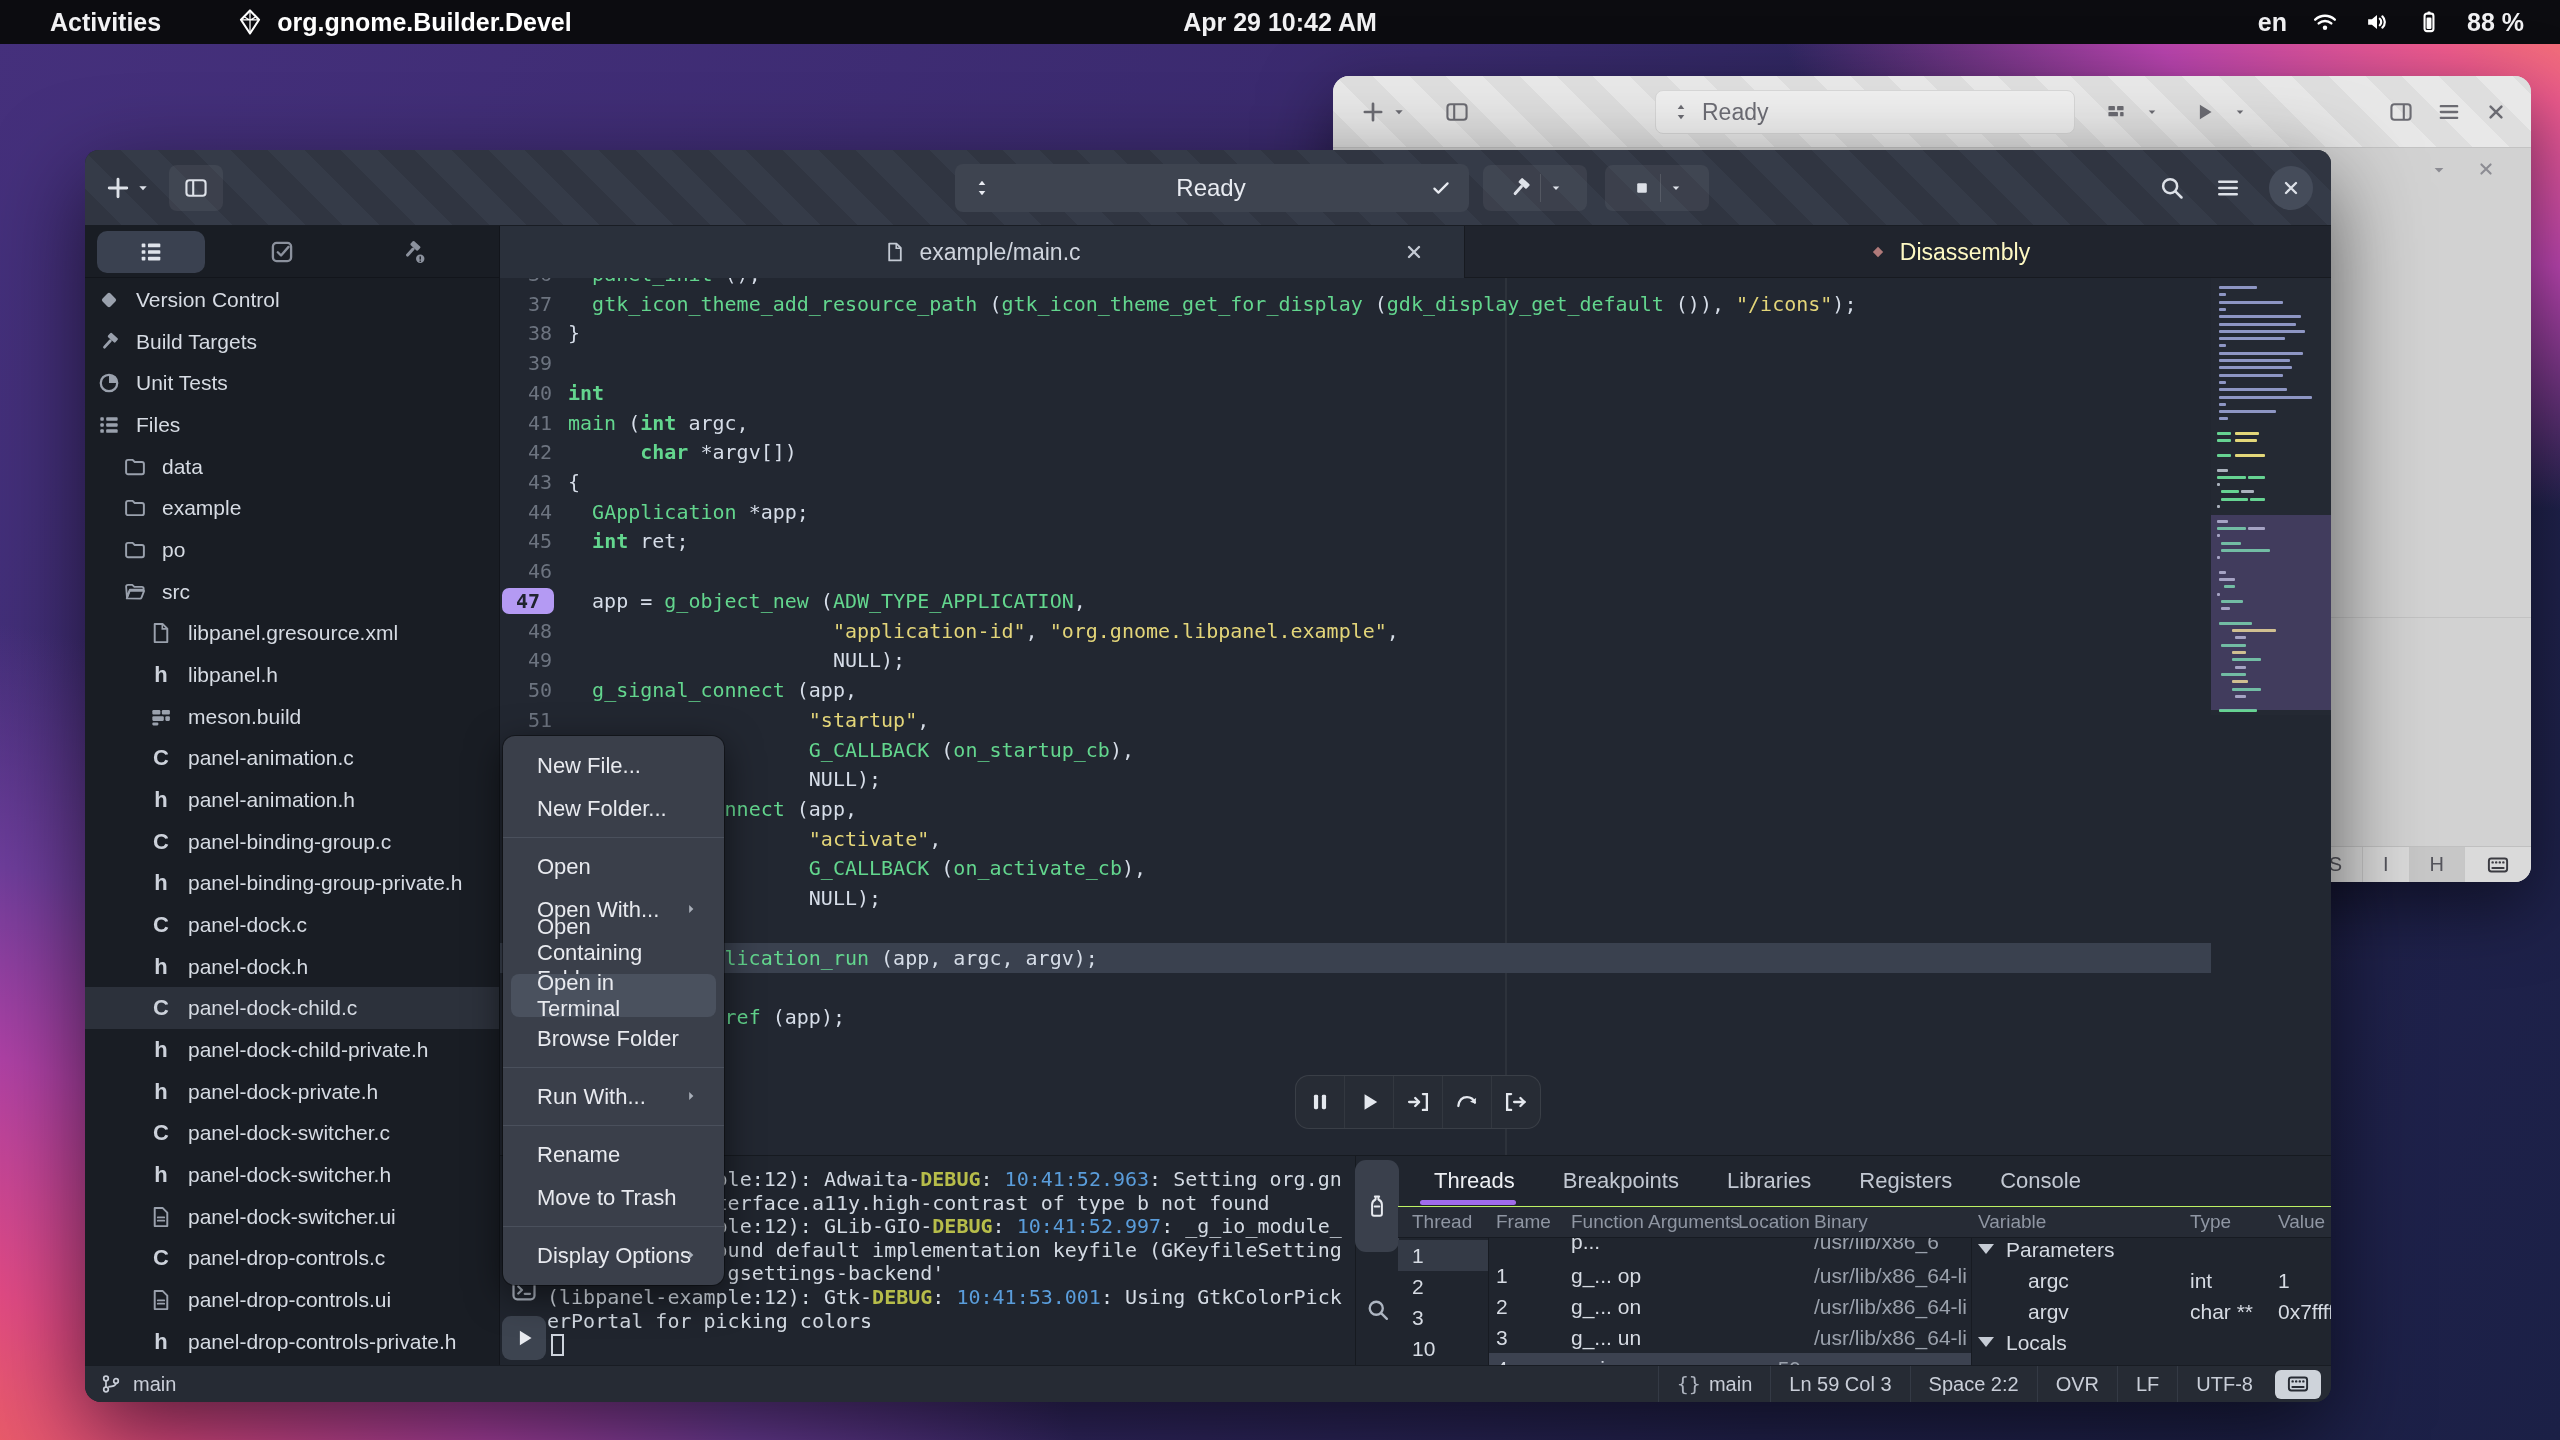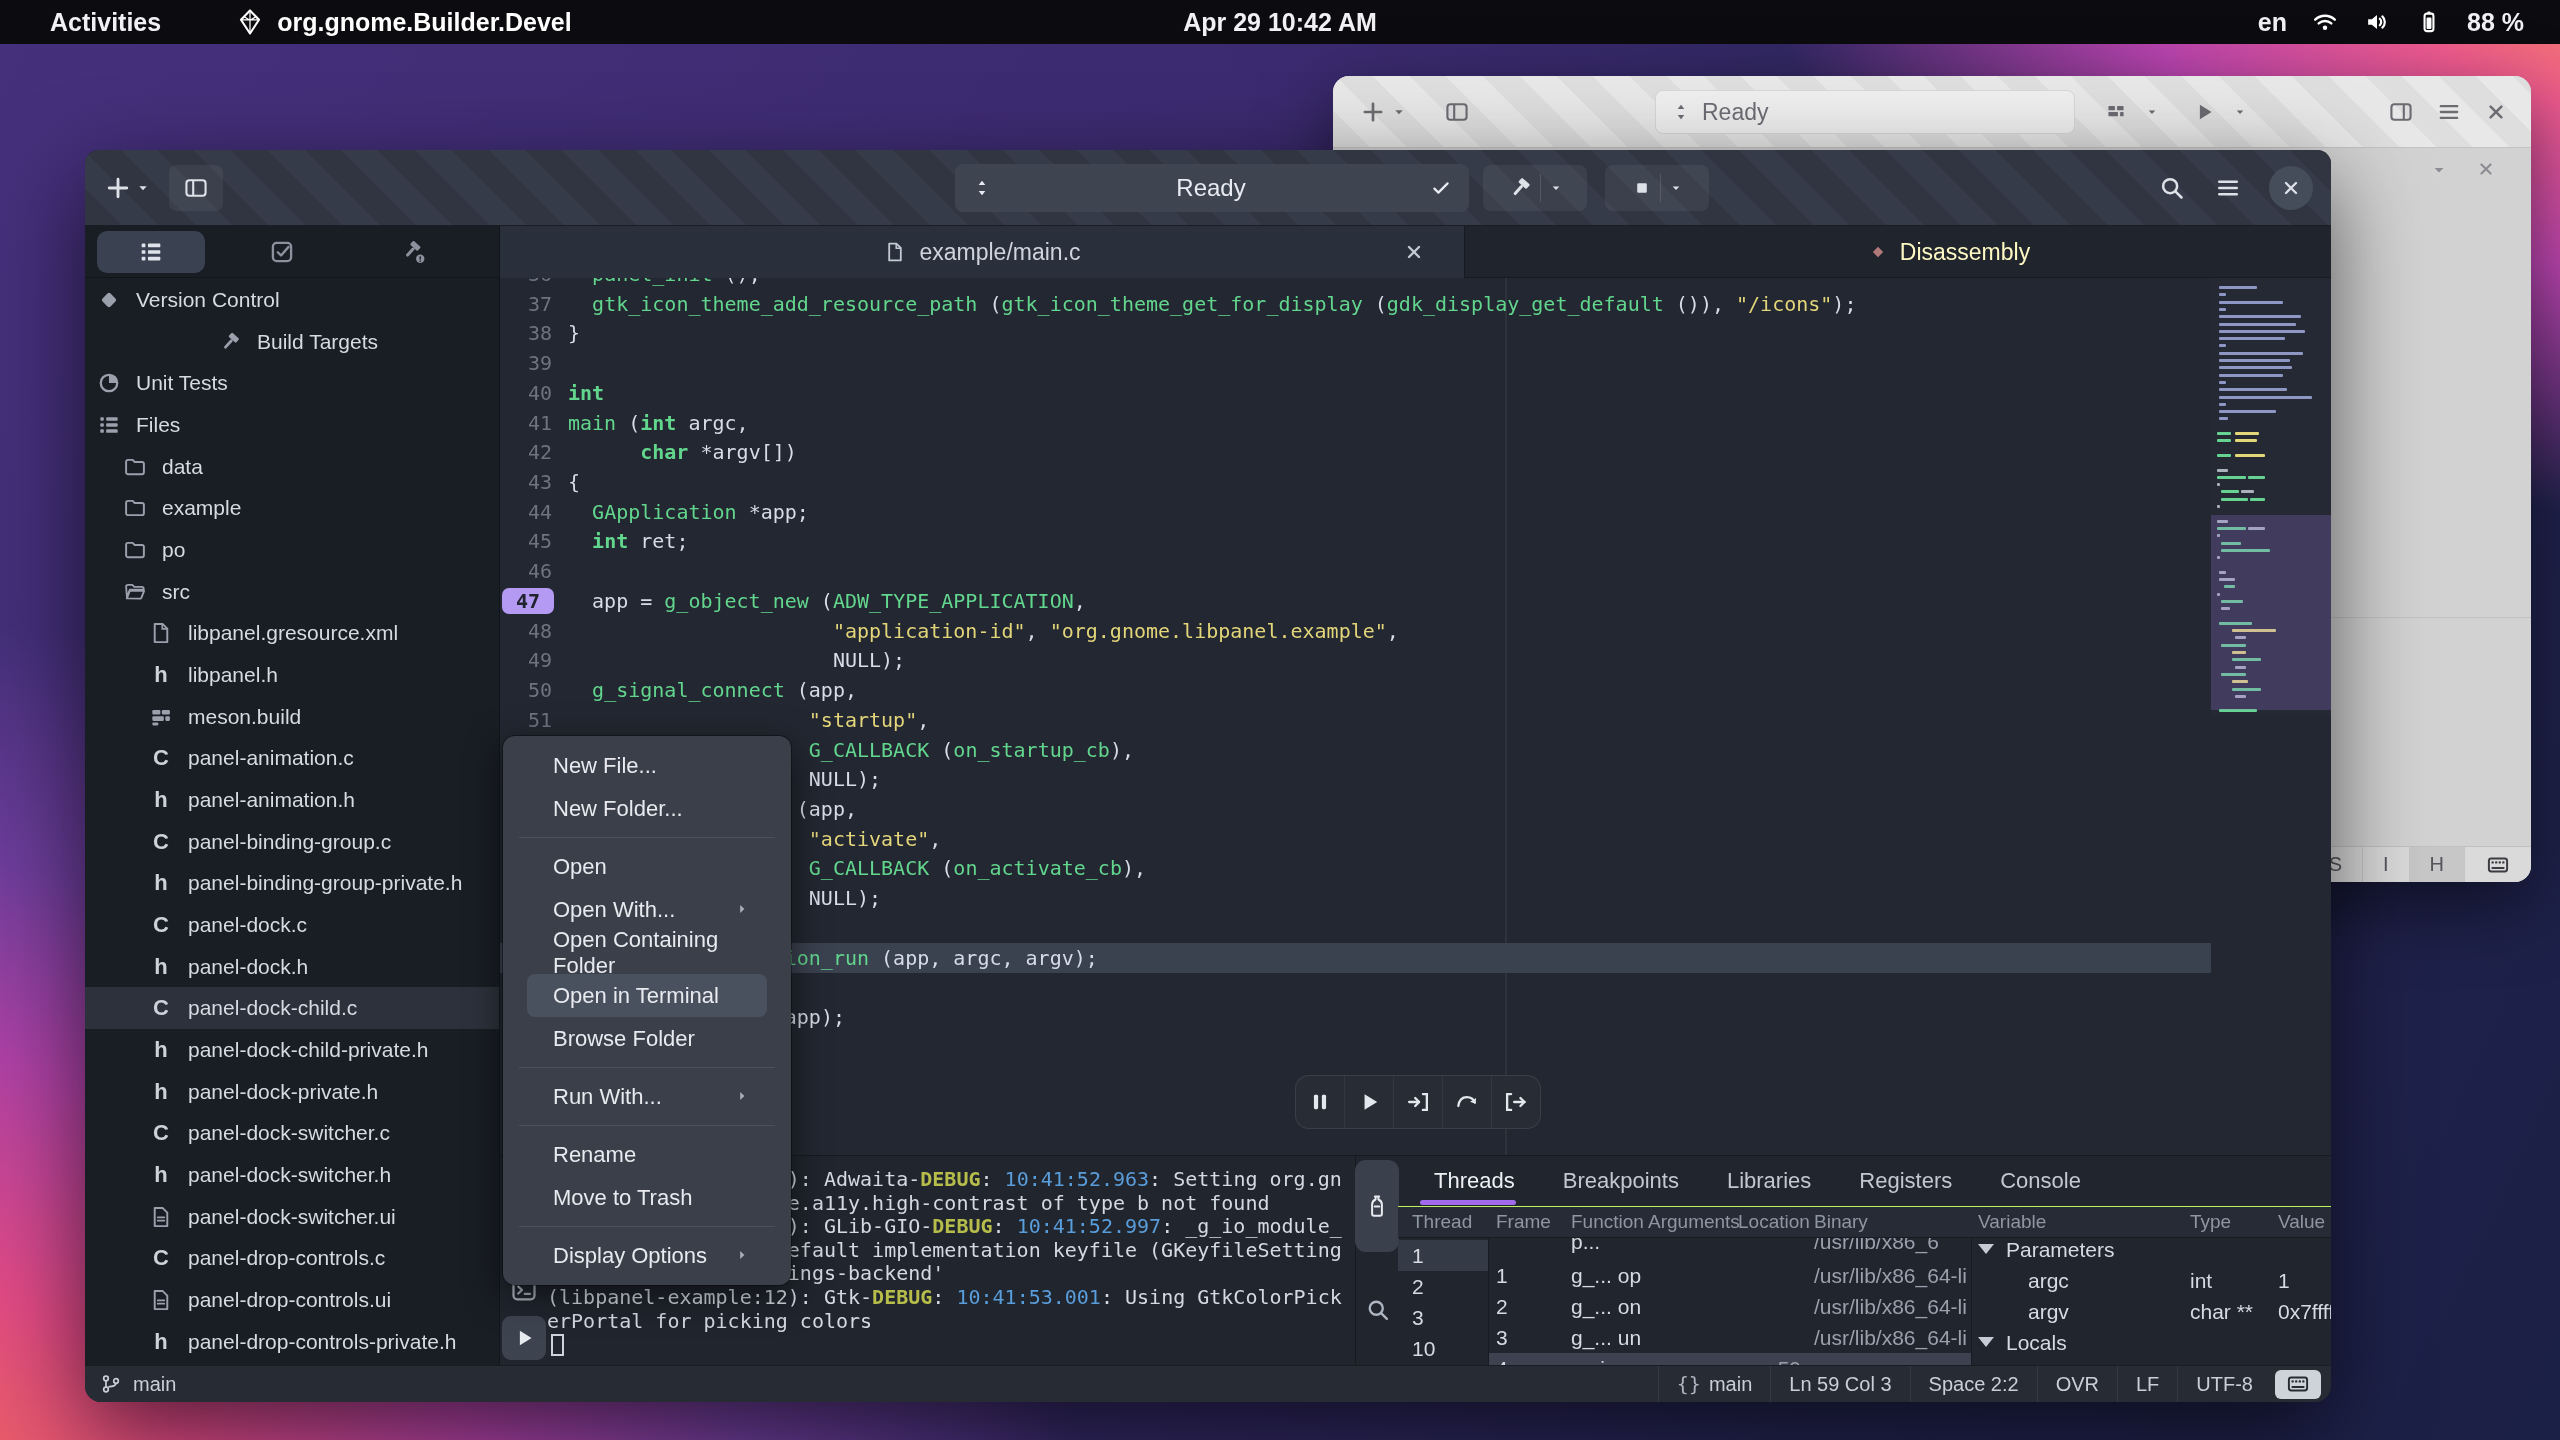"Build Targets" div.side-item { justify-content: center -> none }
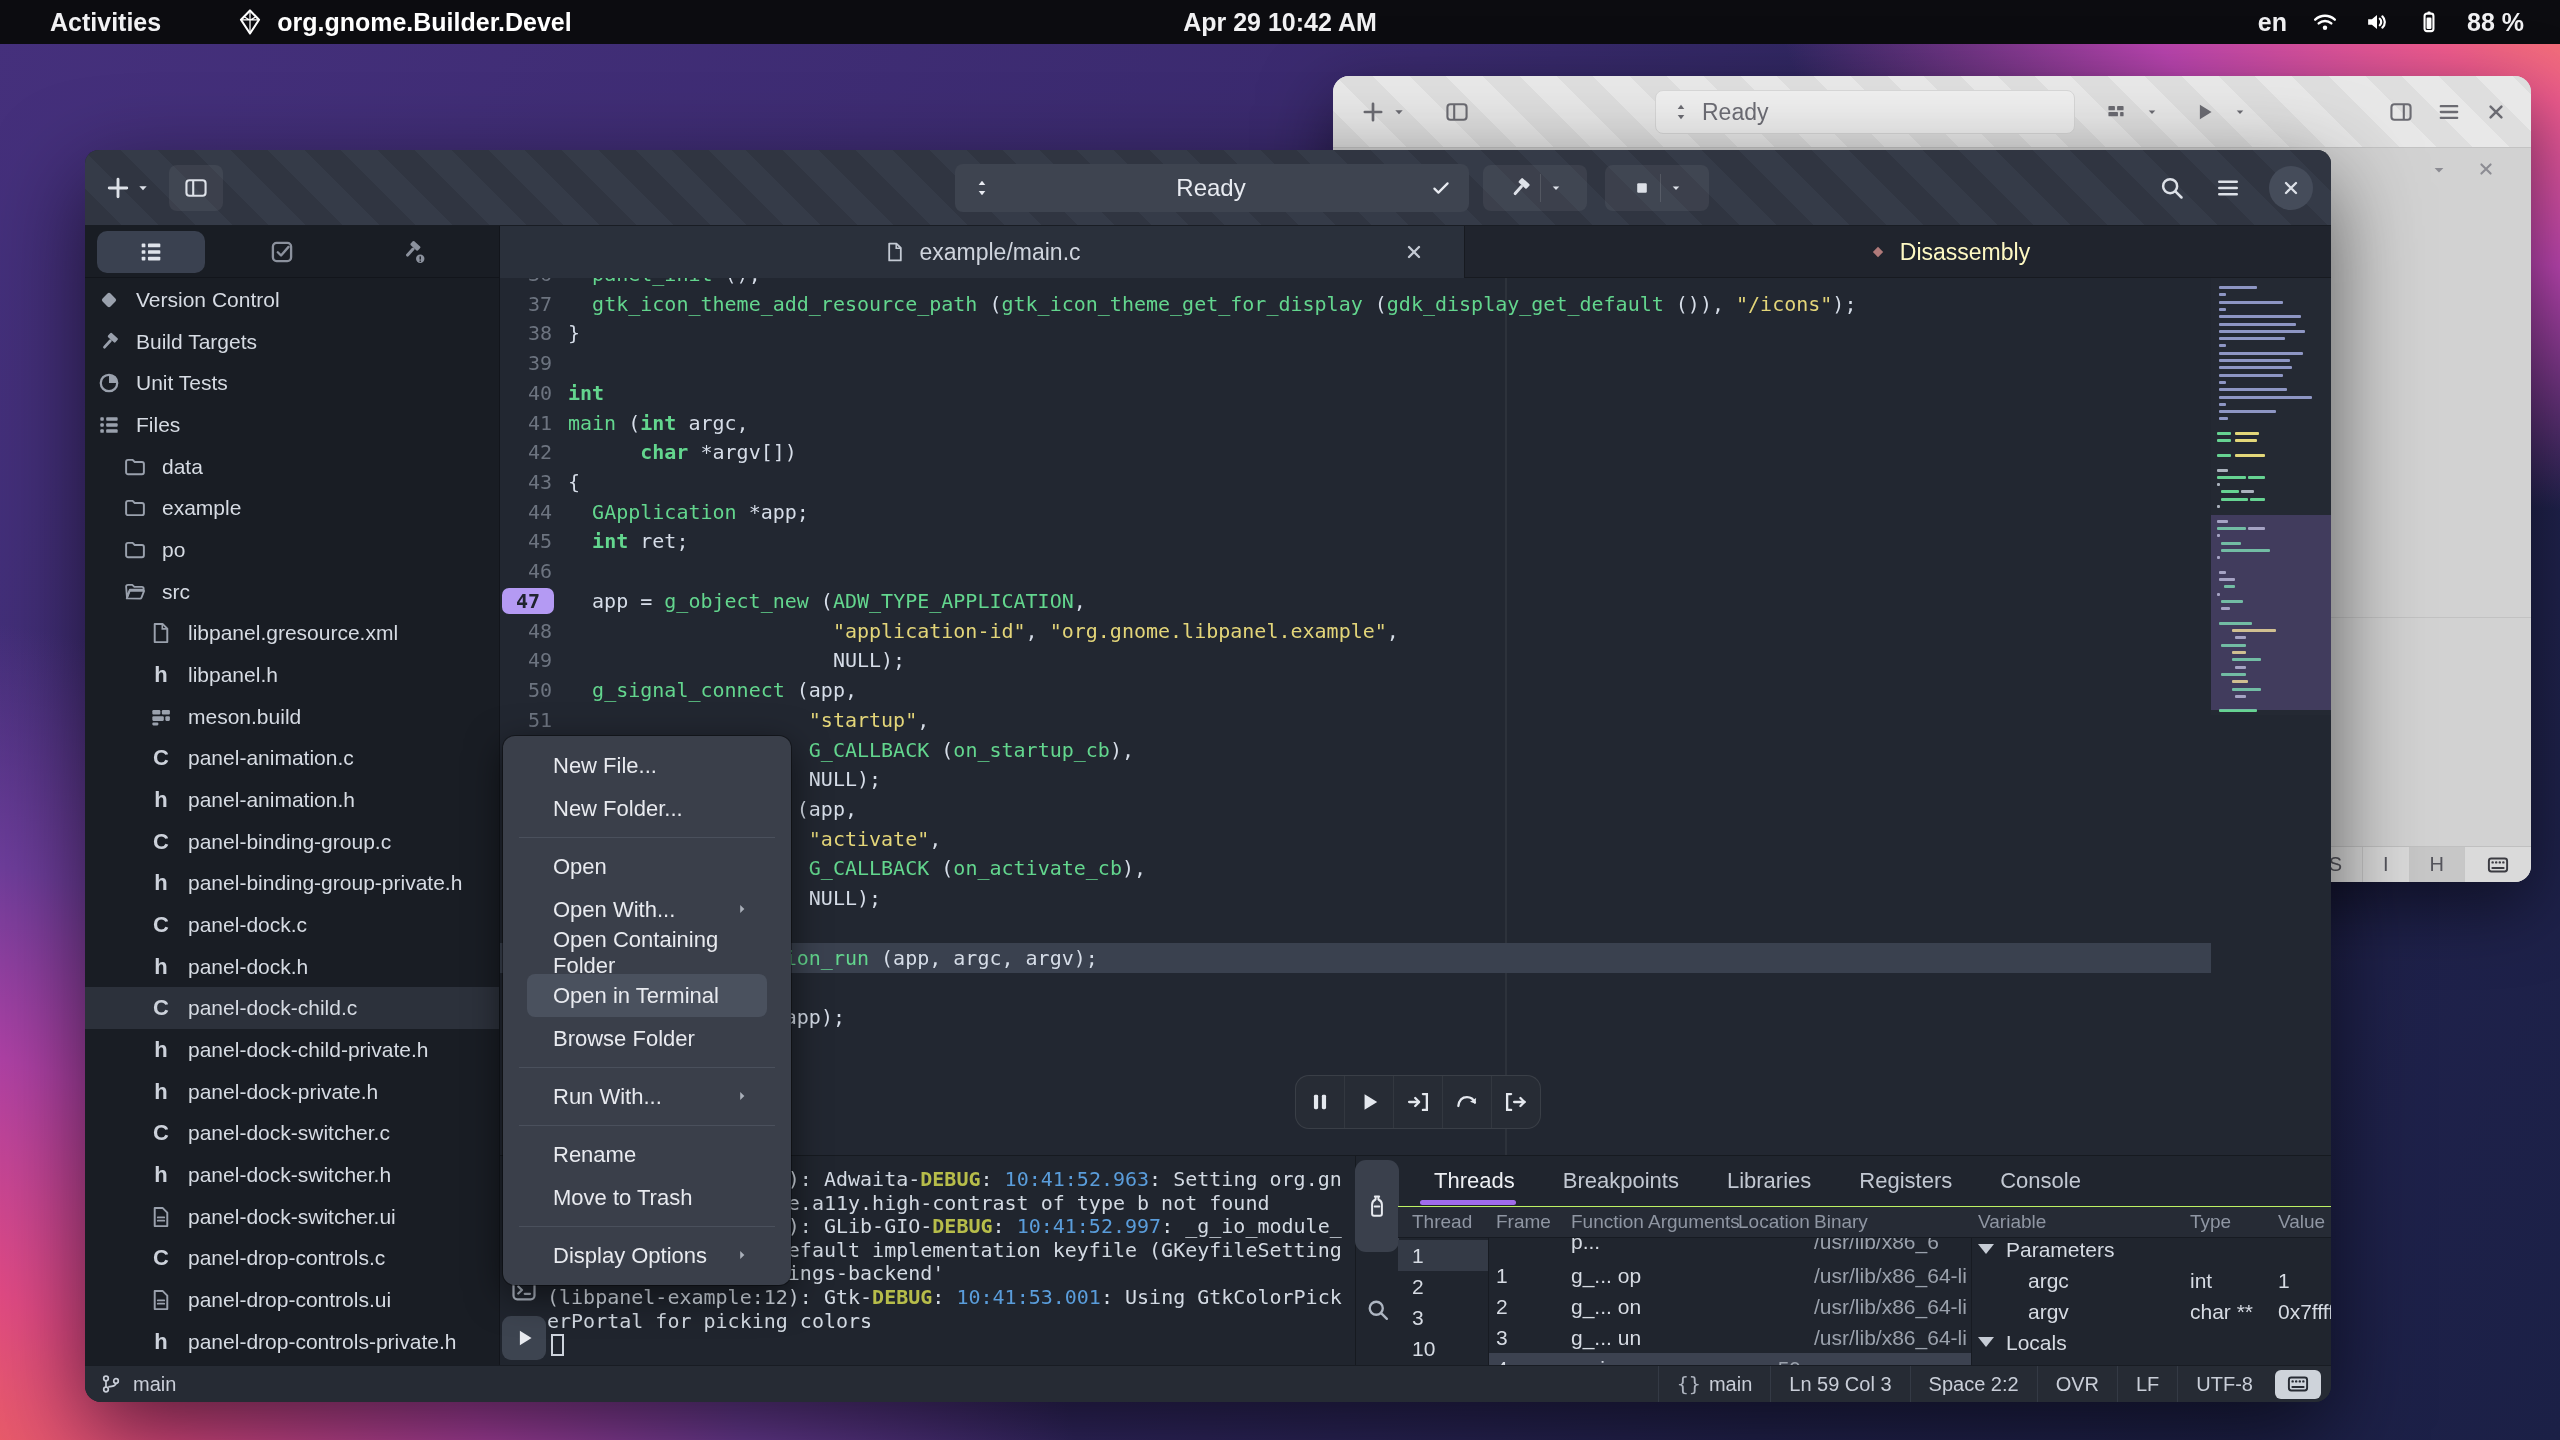"New File..." .cmenu { padding: 8px 16px -> 8px 0; width: 288px -> 221px }
